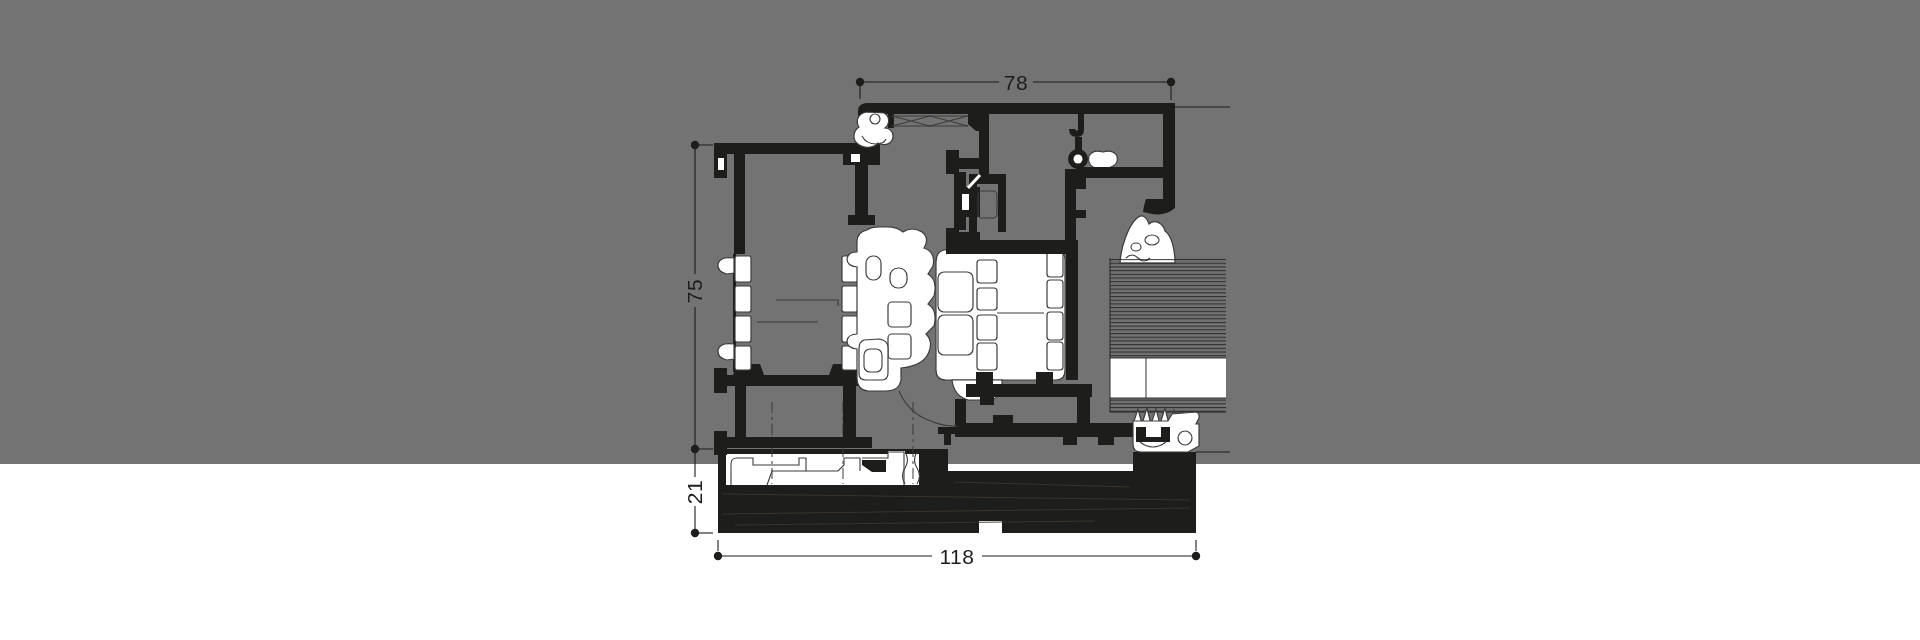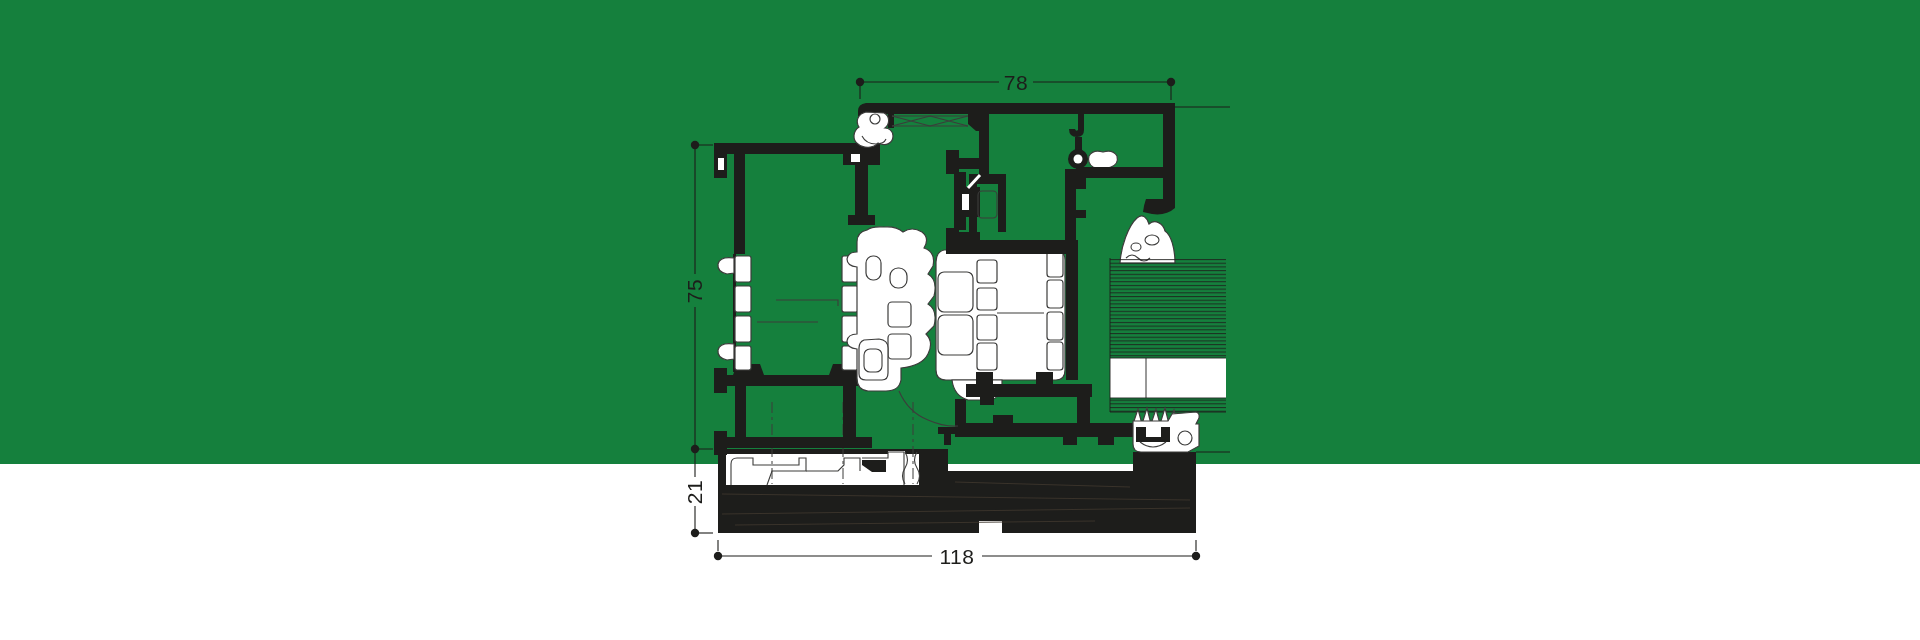"78" .canvas { background: #15803d -> #737373 }
